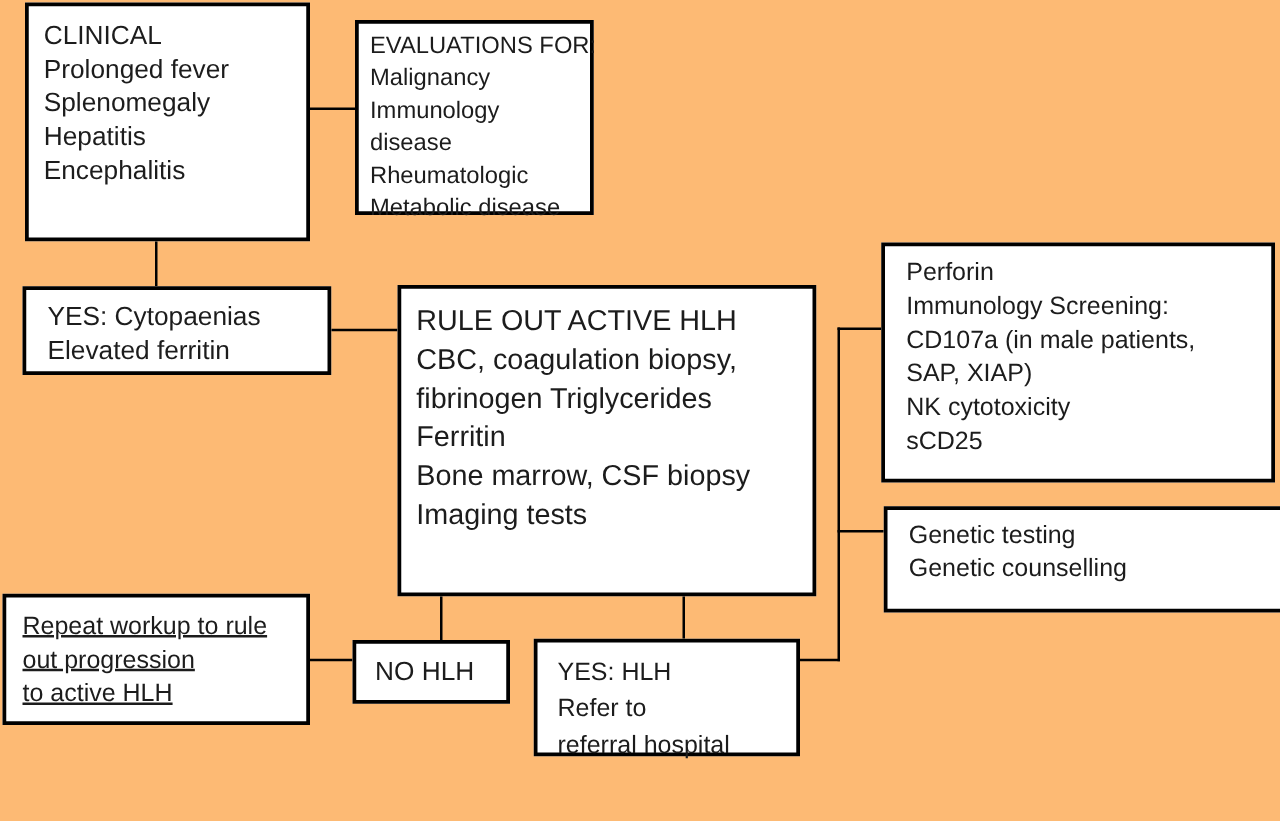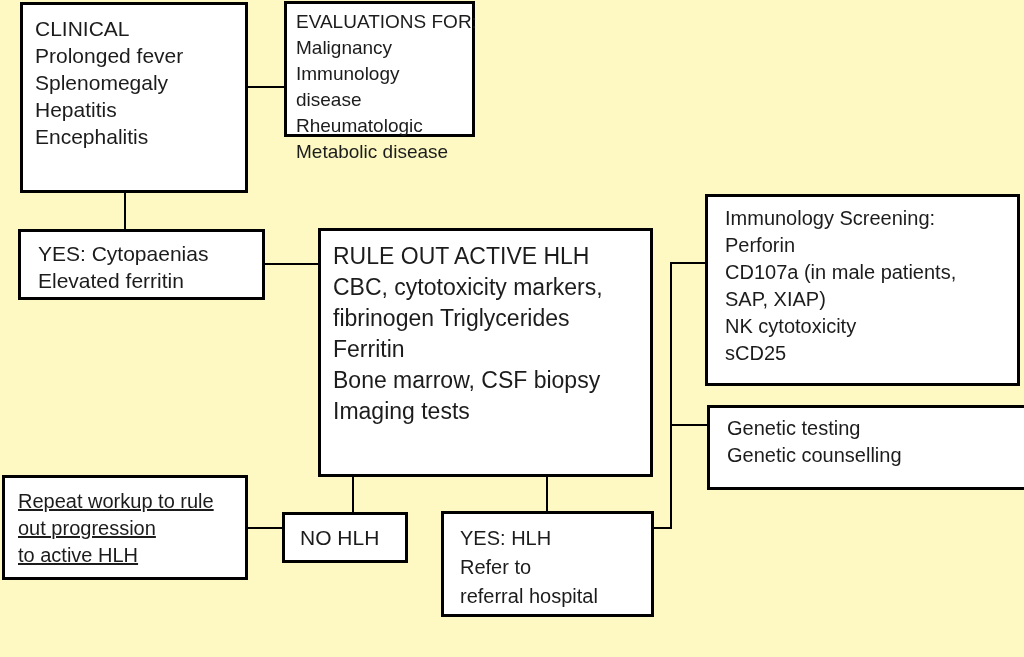"CLINICAL" .canvas { background: #fef9c3 -> #fdba74 }
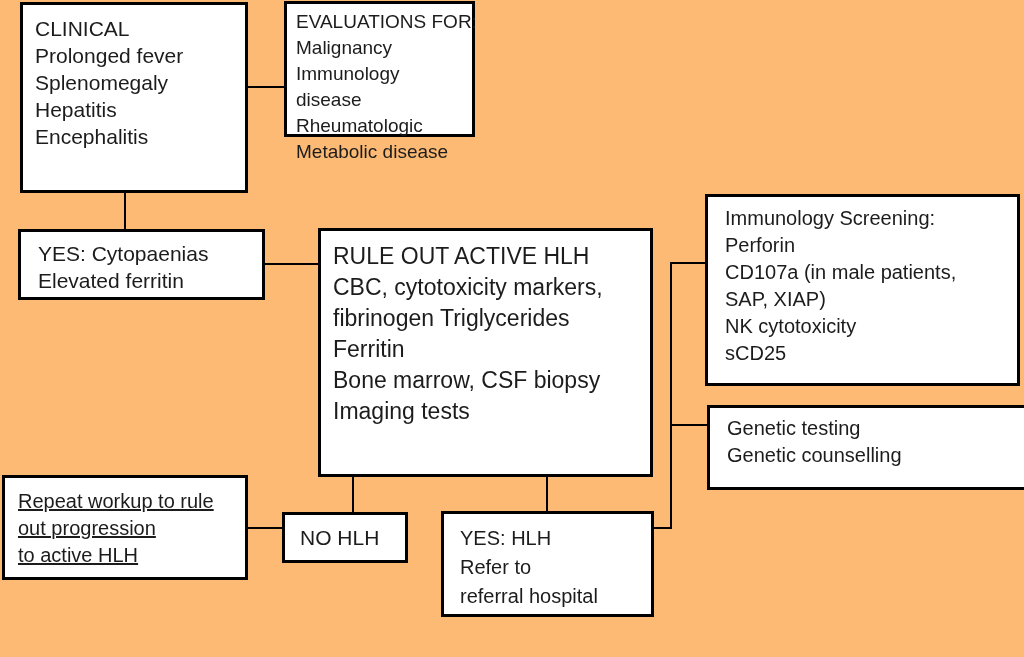"EVALUATIONS FOR:" .box-evaluations { height: 136px -> 156px; top: 1px -> 16px }
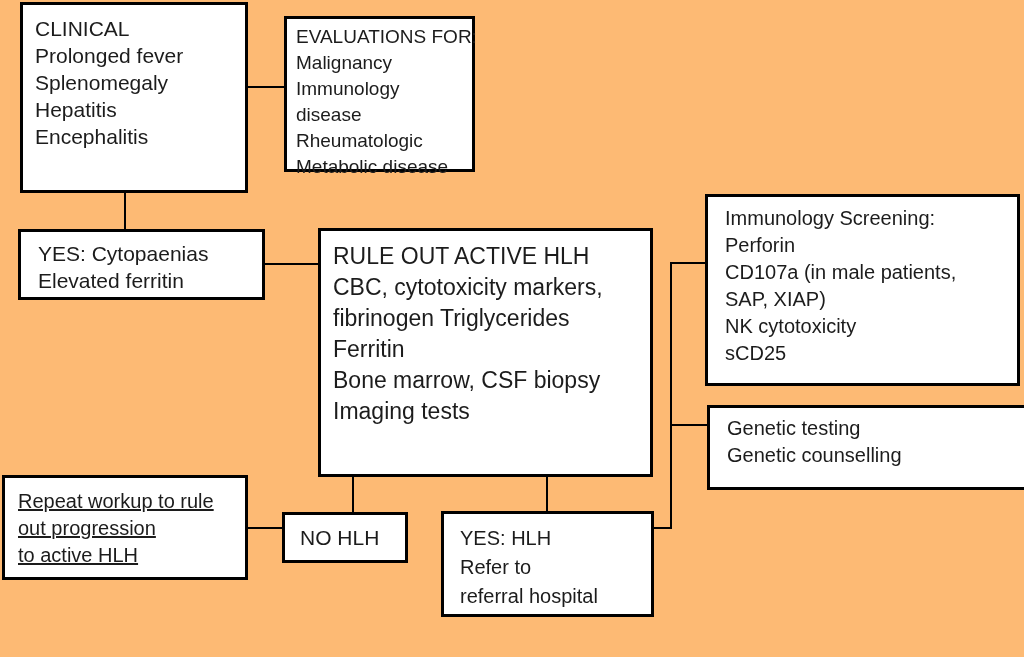"Immunology Screening:" span.line { order: before "Perforin" -> after "Perforin" }
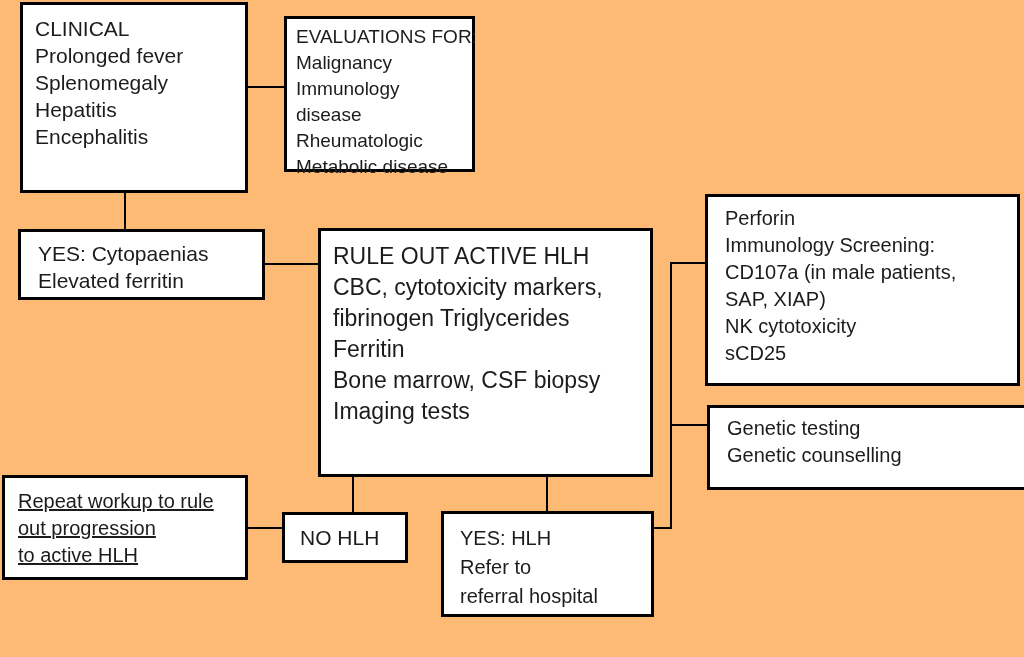"CBC, cytotoxicity markers," span.line { text: cytotoxicity markers -> coagulation biopsy }
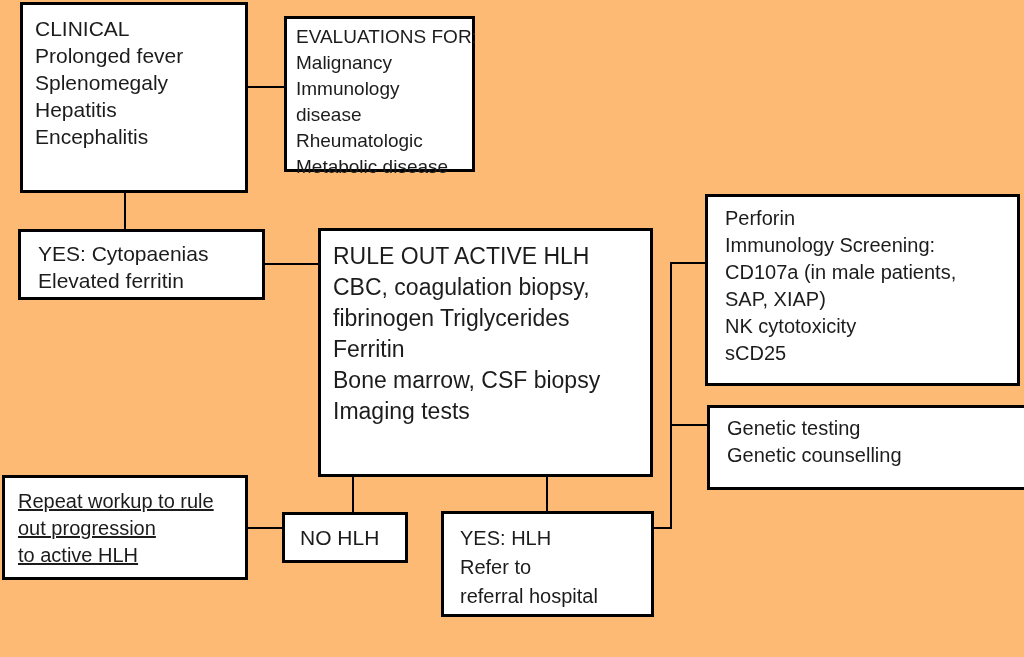"YES: HLH" .box-yeshlh { height: 106px -> 94px; left: 441px -> 427px }
